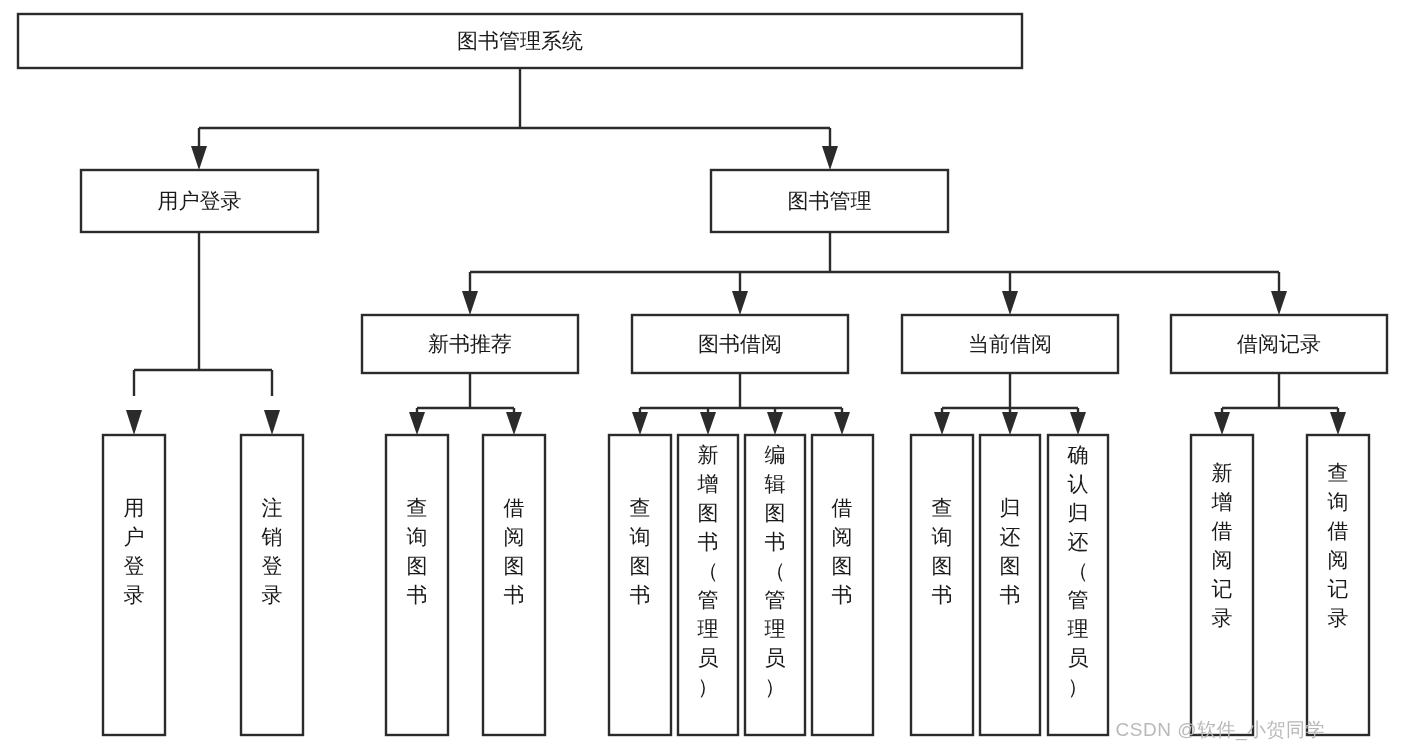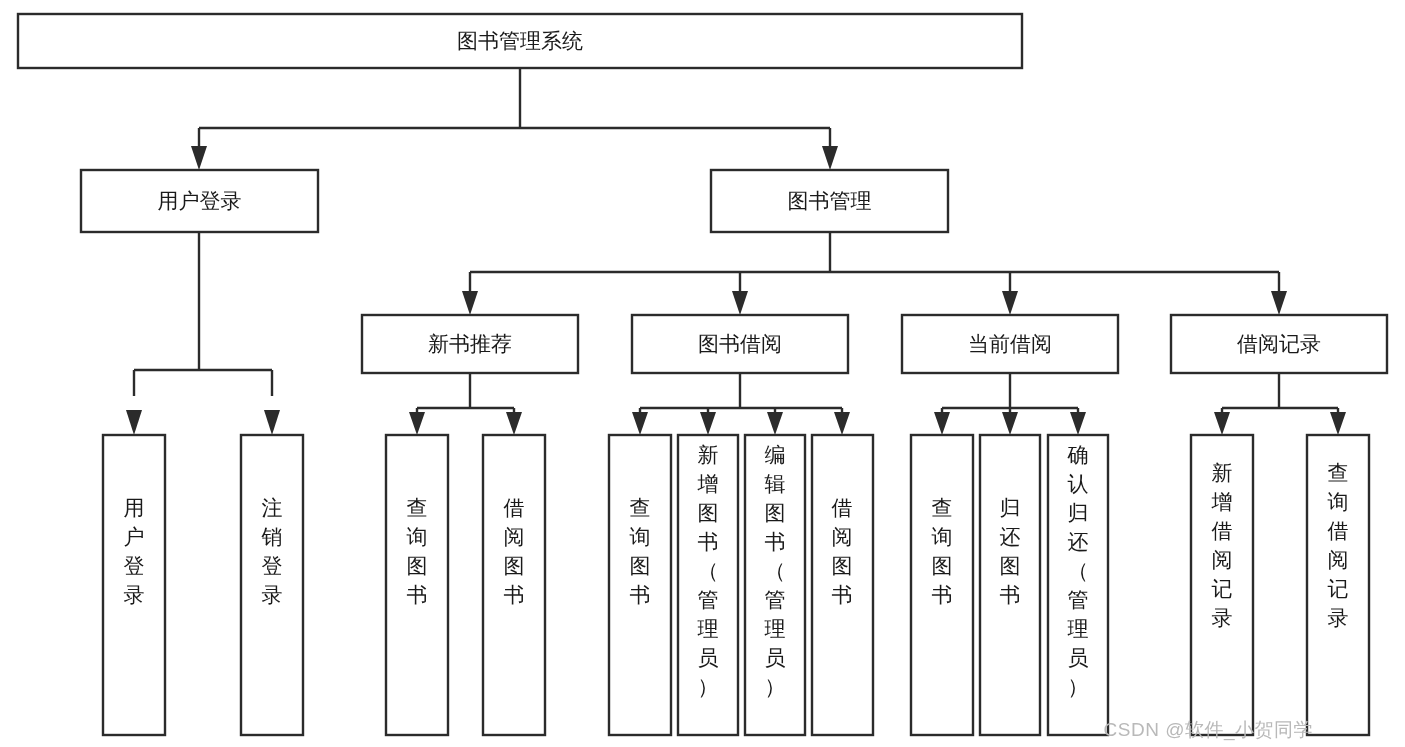"CSDN @软件_小贺同学" .watermark { right: 20px -> 8px }
